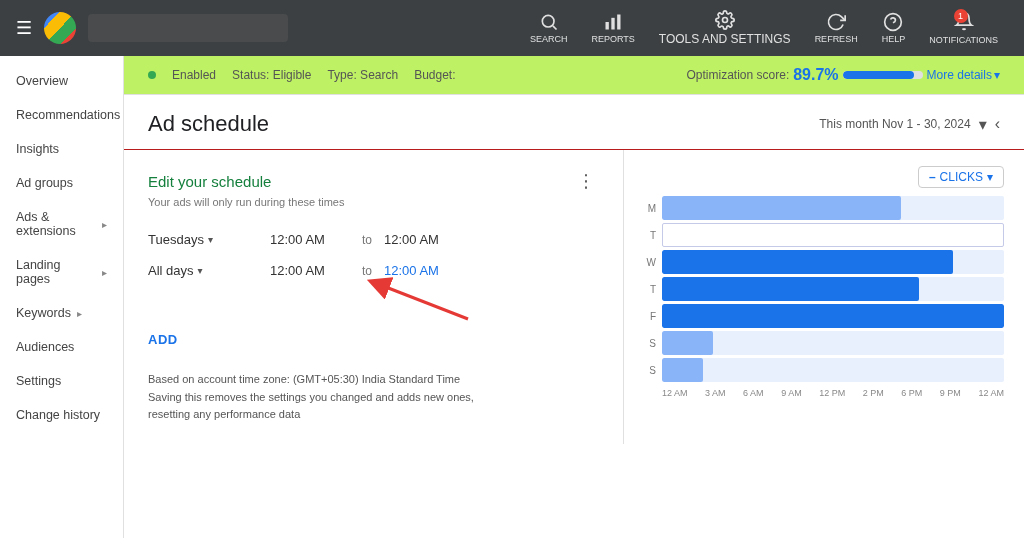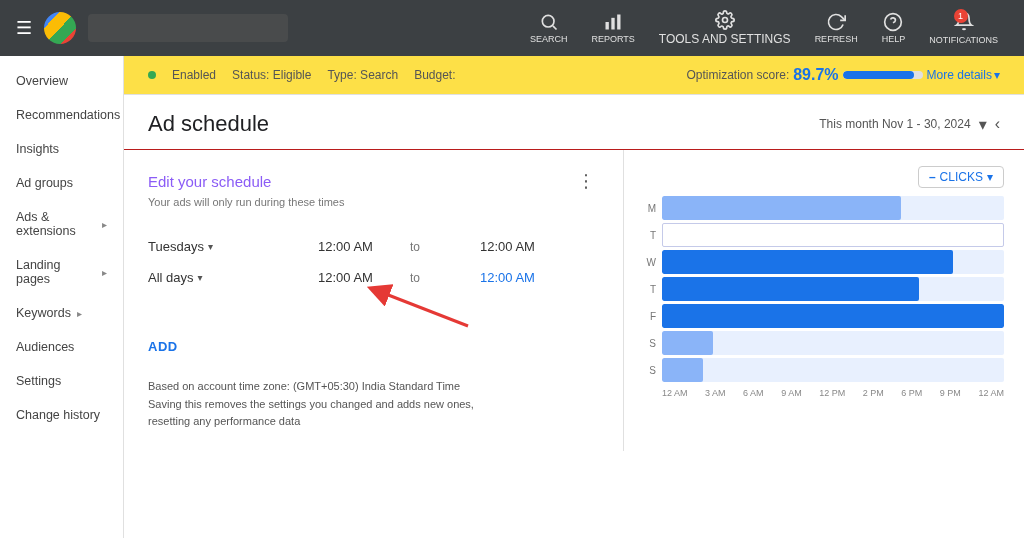"Enabled" .status-bar { background: #fde047 -> #bef264 }
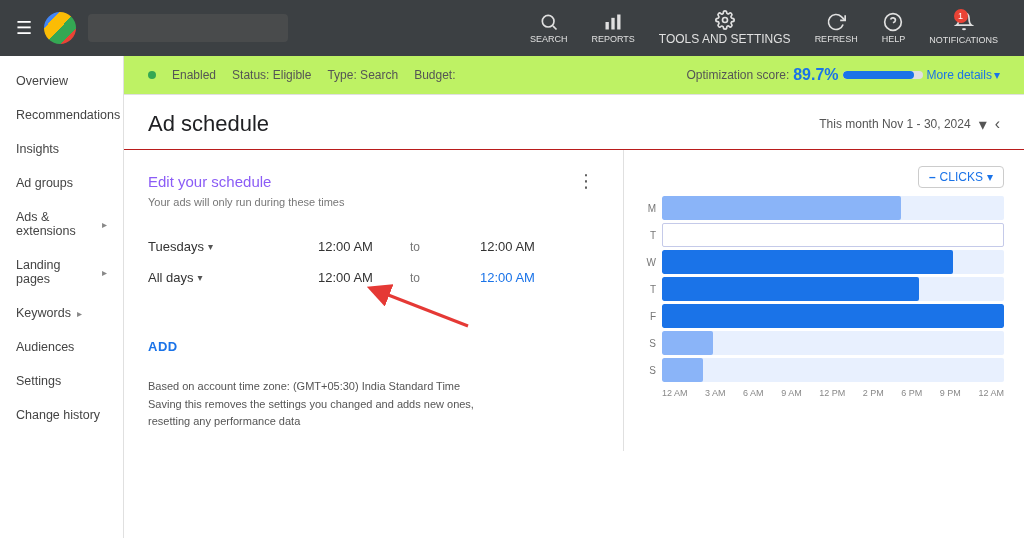"Edit your schedule" .schedule-title { color: #8b5cf6 -> #15803d }
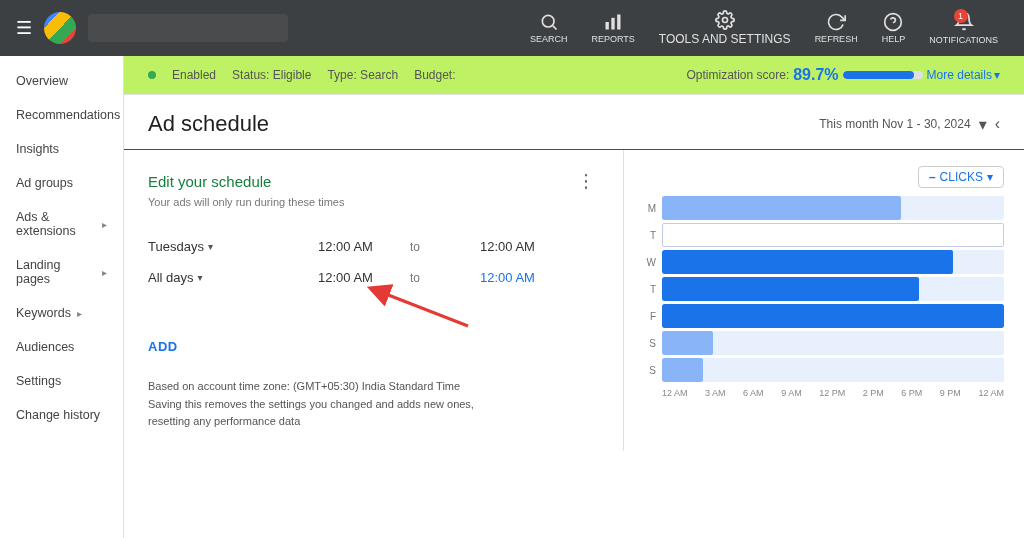"Your ads will only run" .schedule-subtitle { margin-bottom: 31px -> 24px }
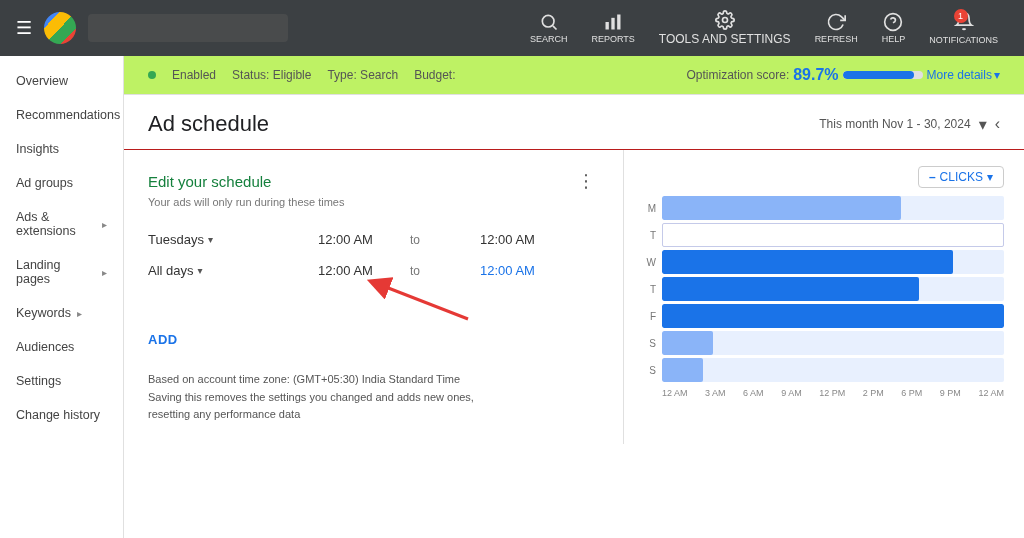"12:00 AM" .time-value { margin-left: 48px -> none }
